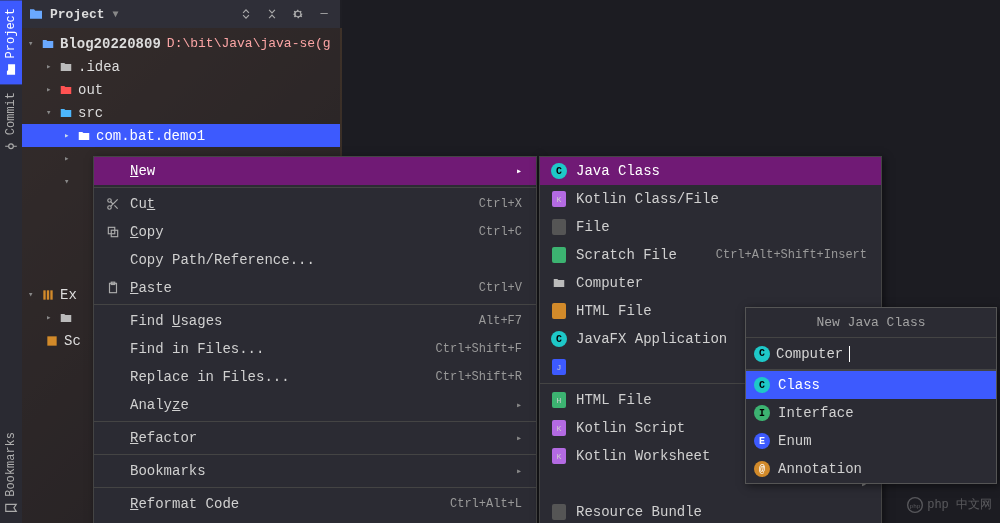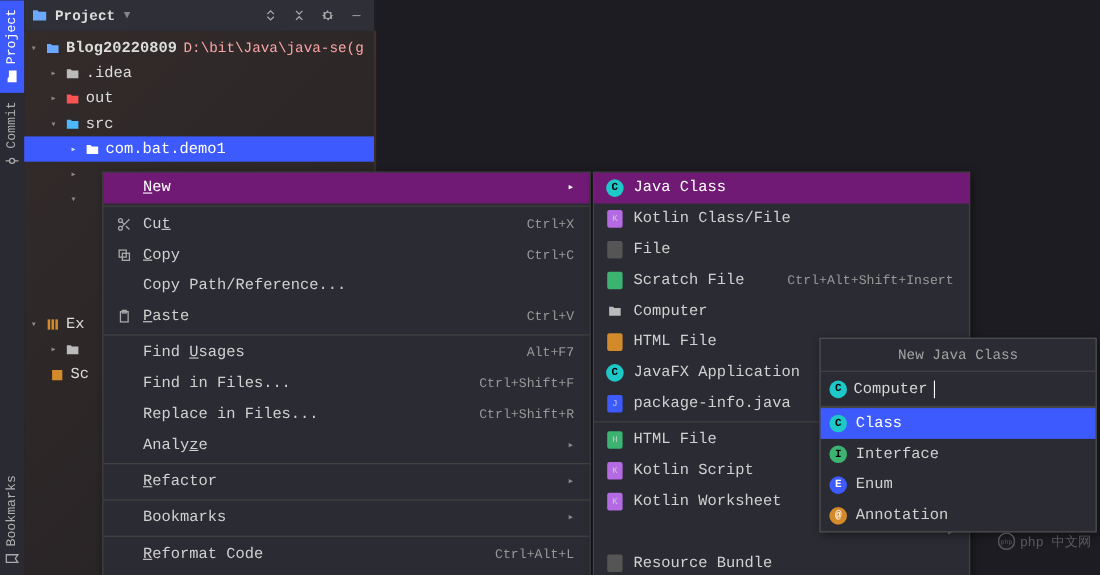"package-info.java" span.m-label { html: <span>package-info.java</span> -> none }
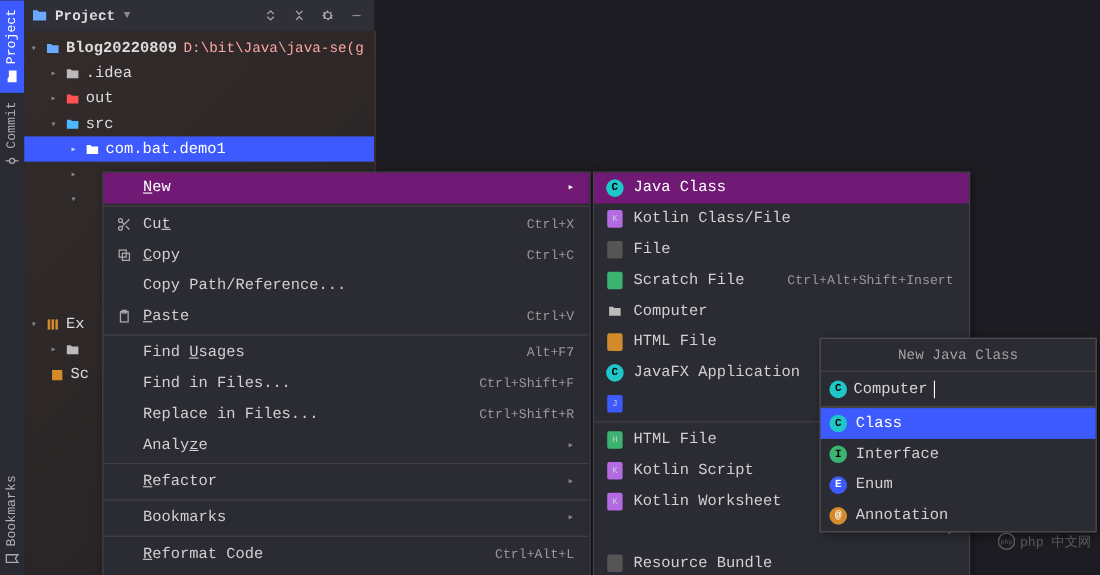"php 中文网" .watermark { align-items: flex-start -> center; bottom: 22px -> 10px }
